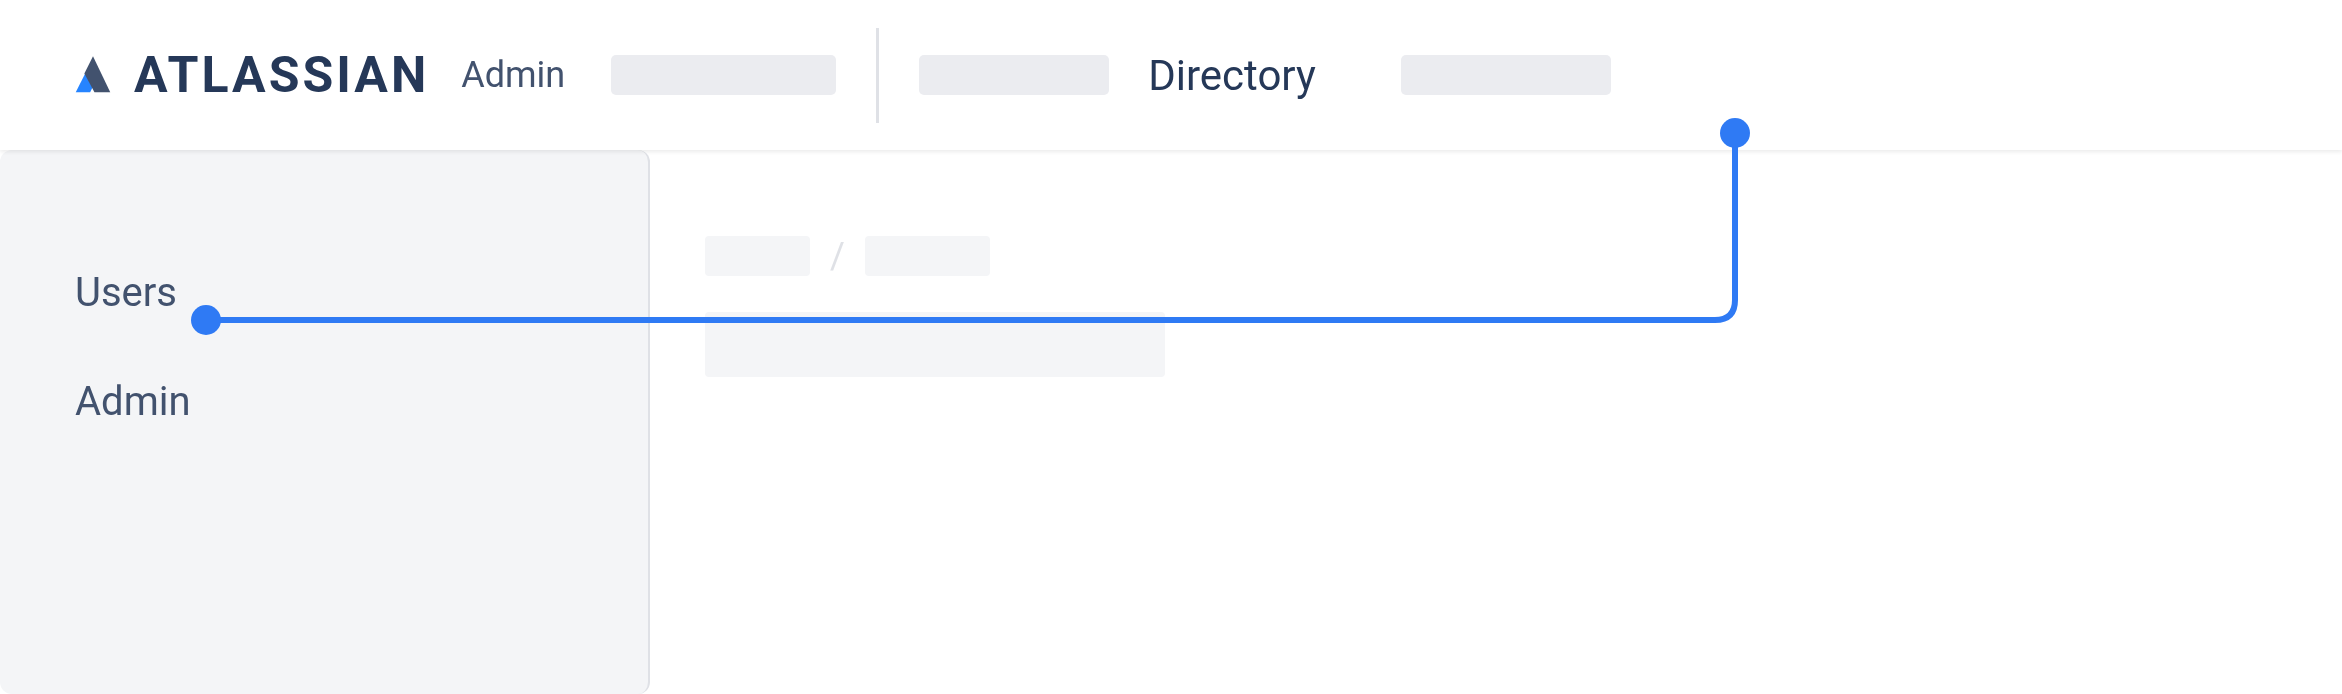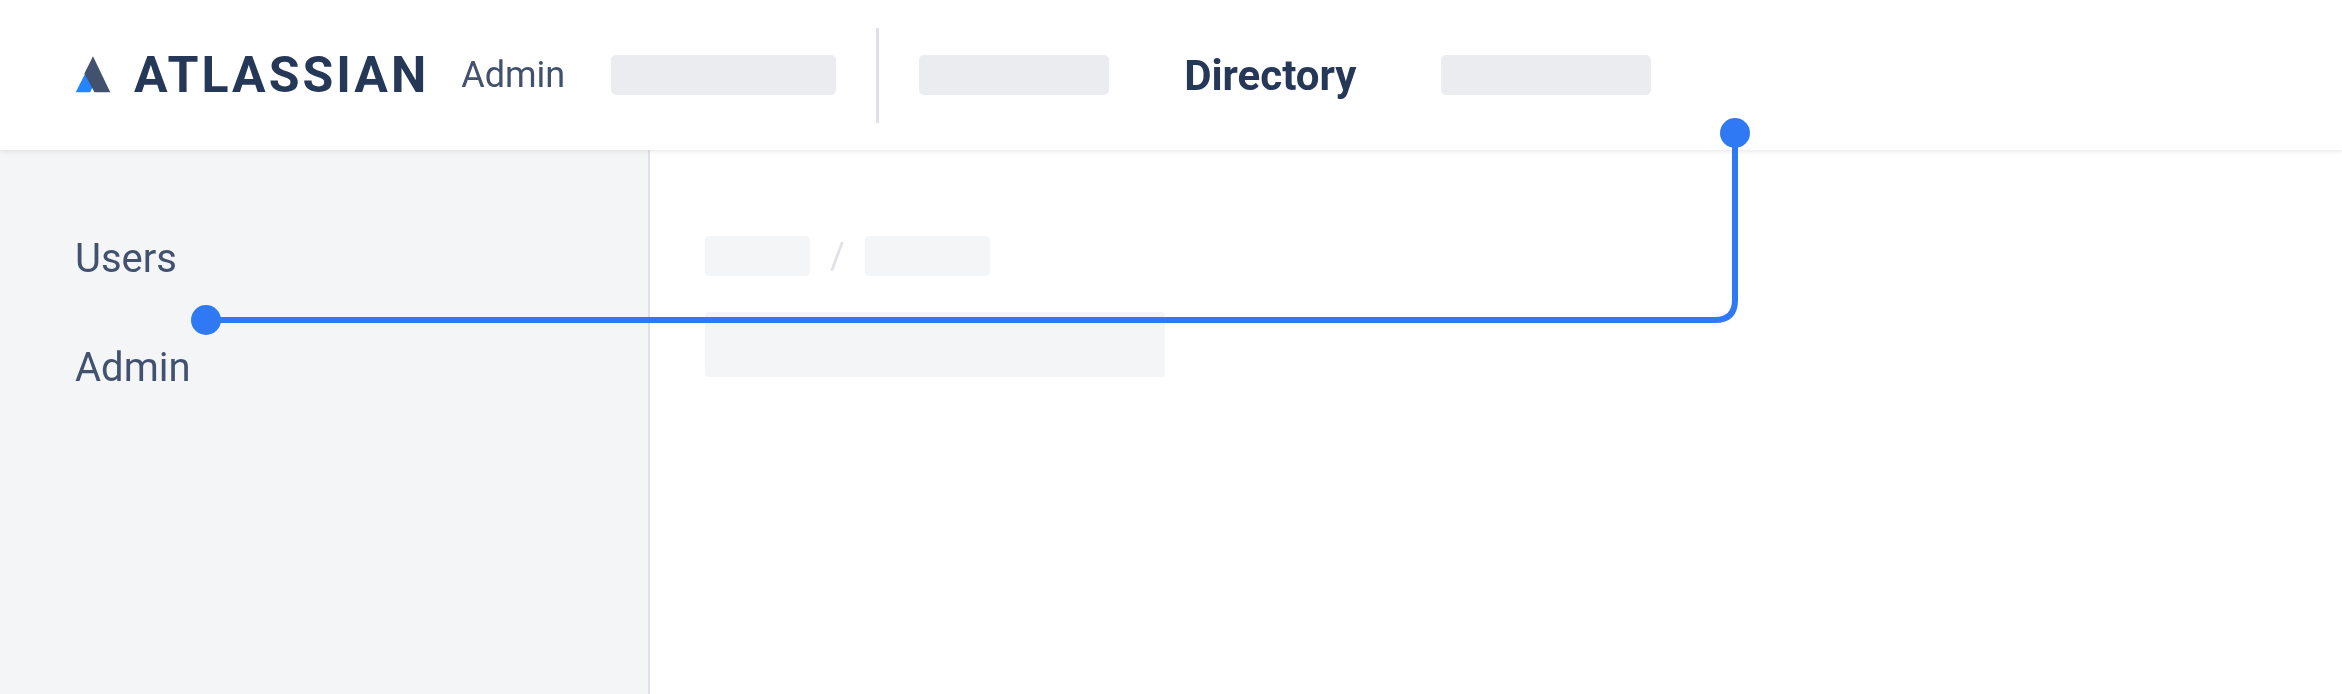"Directory" .nav-active { font-weight: 700 -> 400; margin-left: 75px -> 39px }
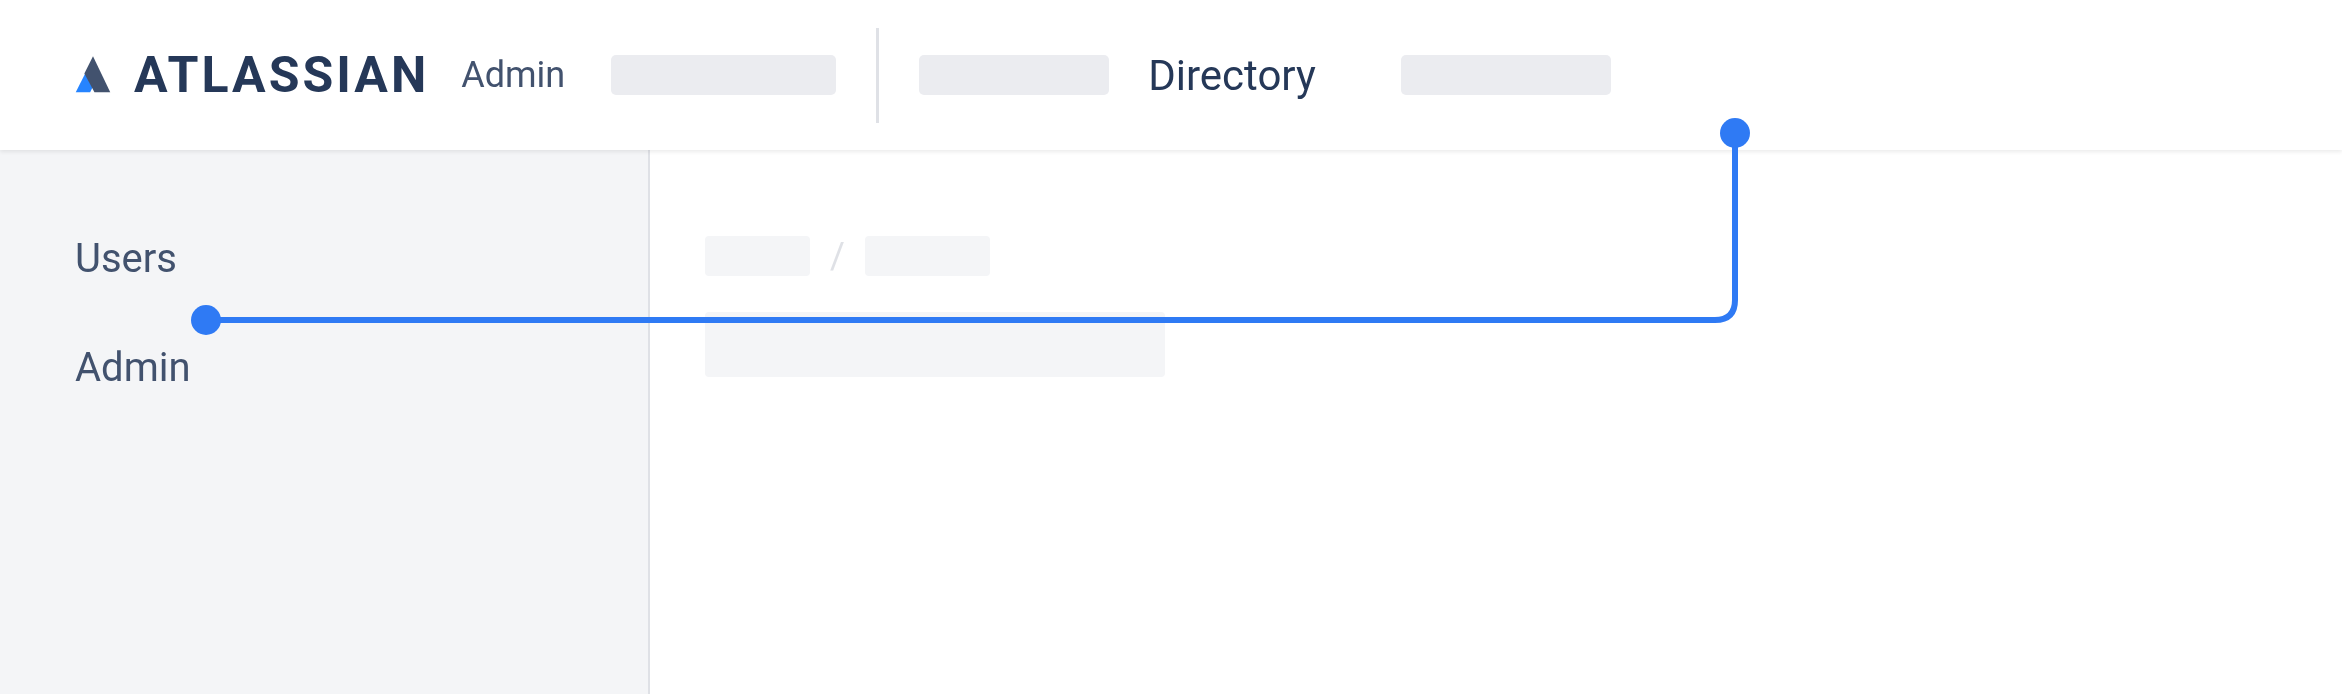"Users" .sidebar { border-radius: none -> 12px; padding: 85px 75px 0 75px -> 119px 75px 0 75px }
